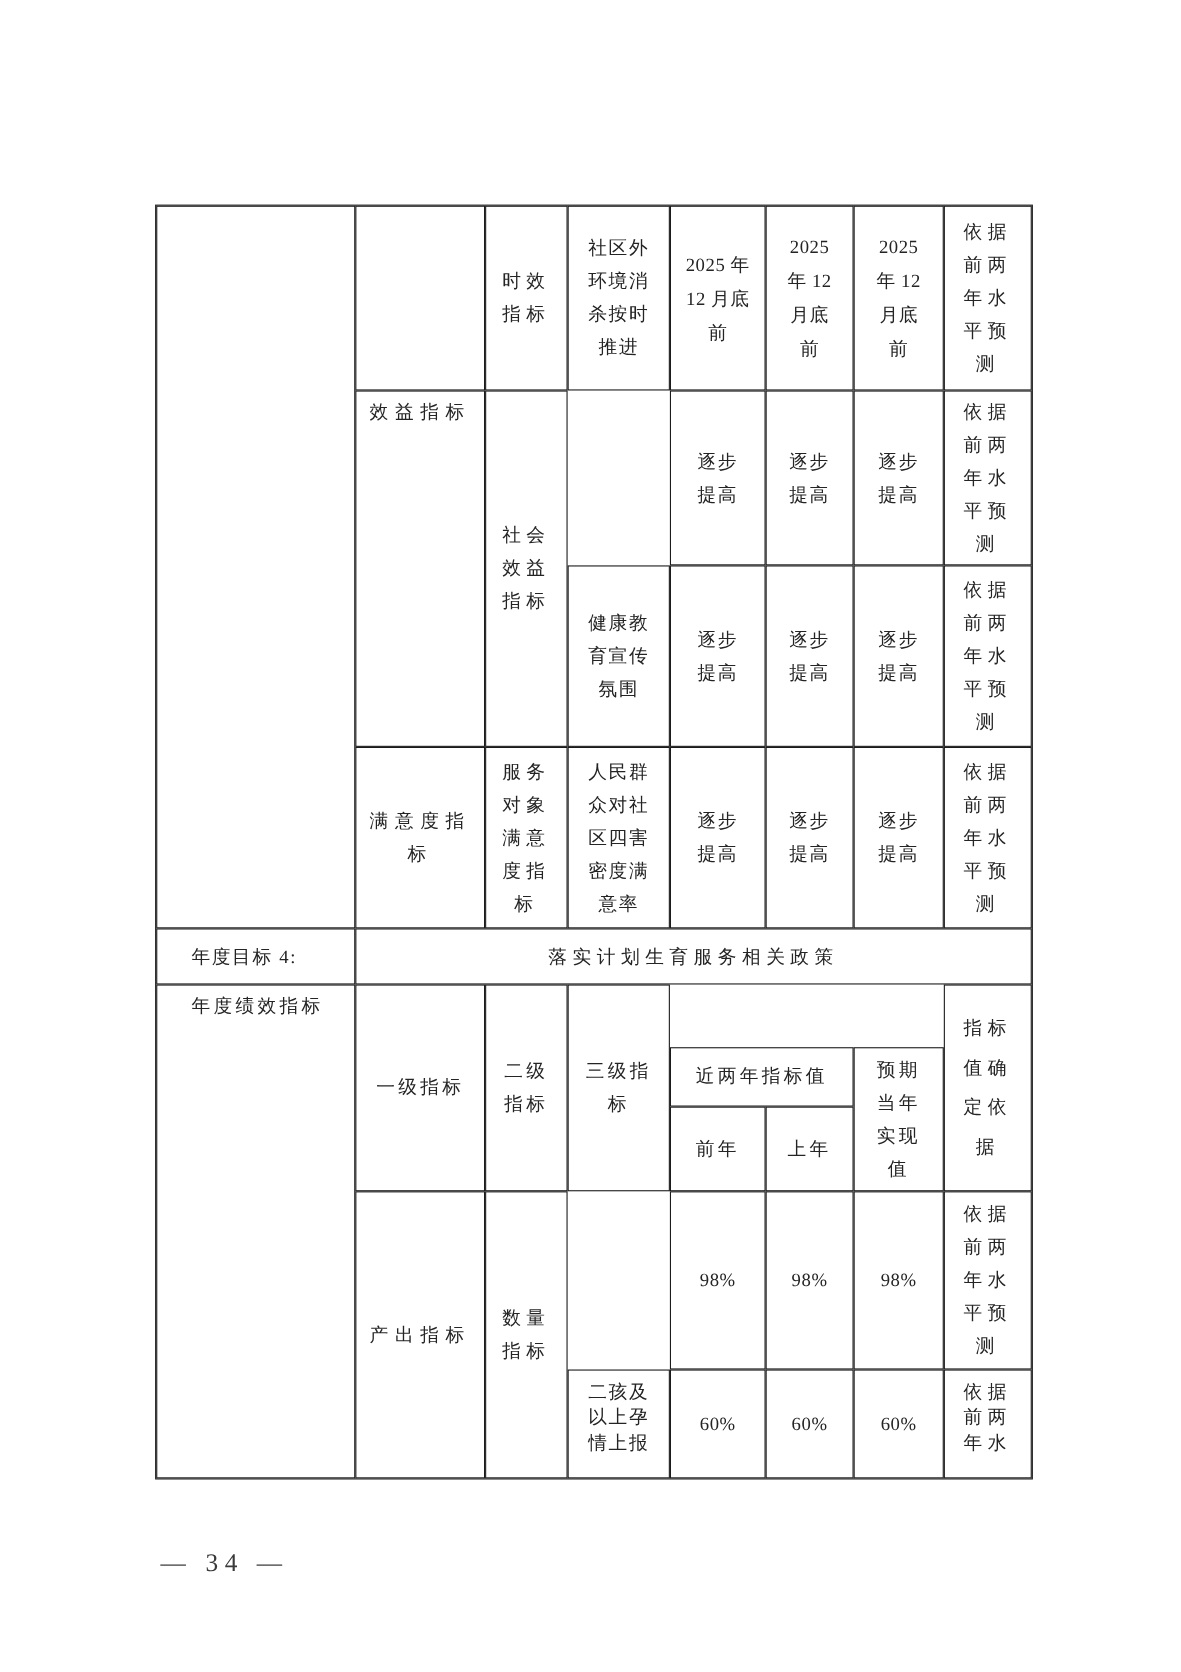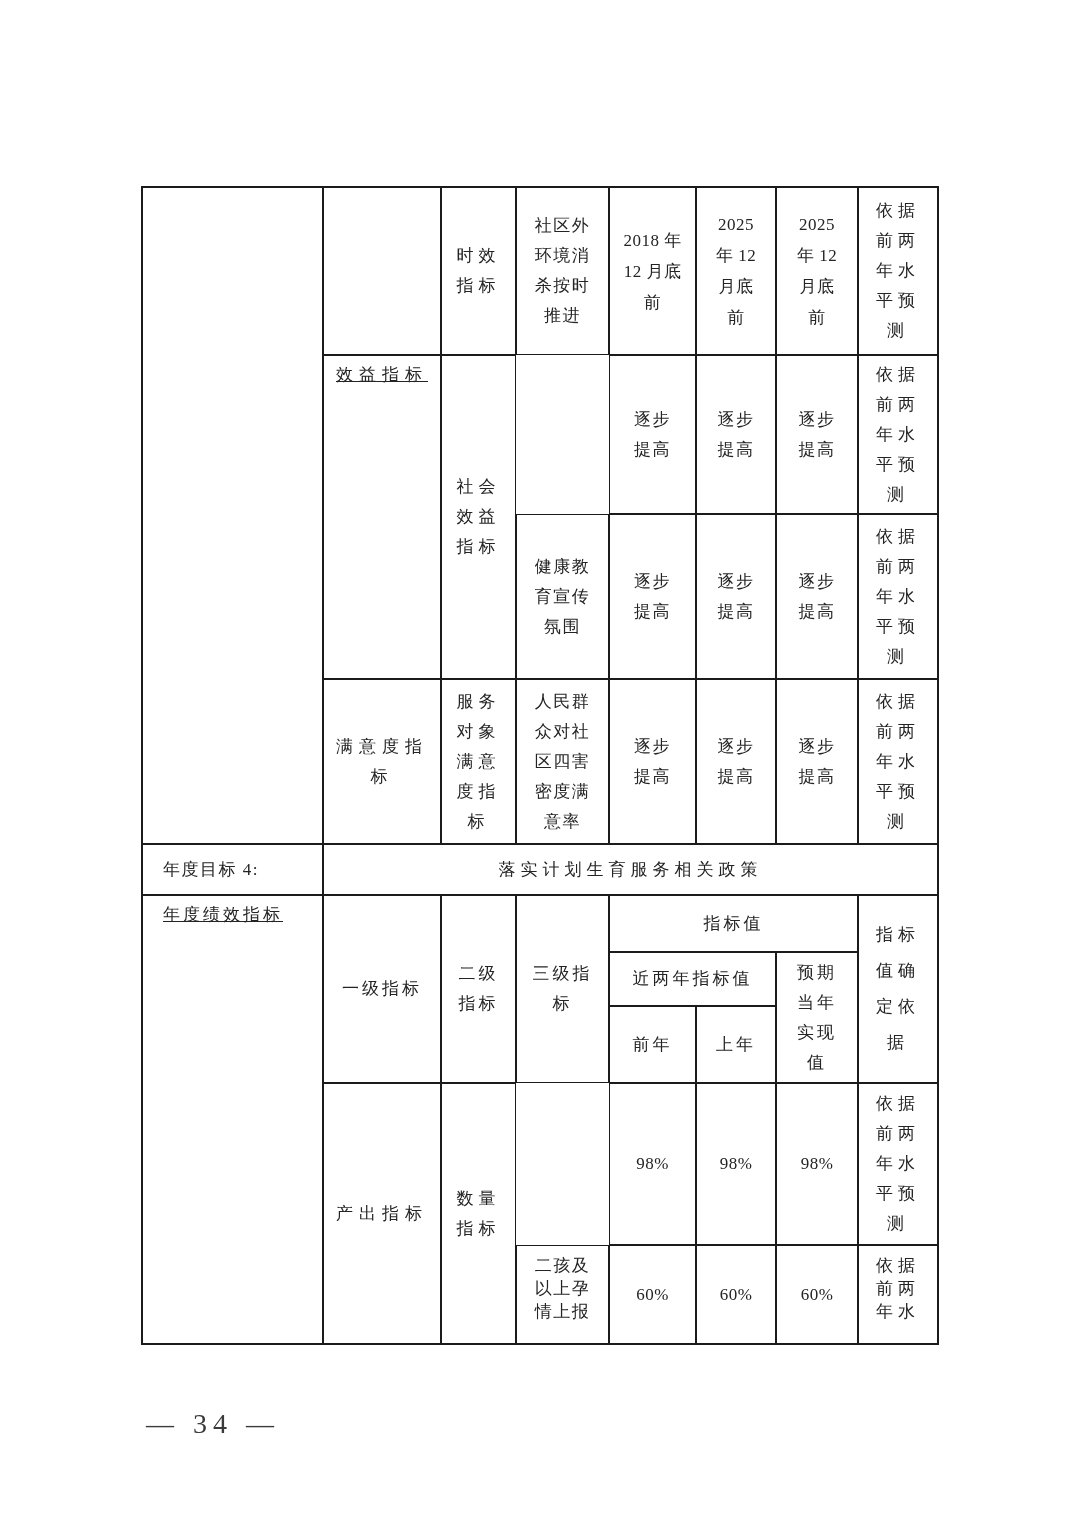"2018 年" div.cell { text: 2018 -> 2025 }
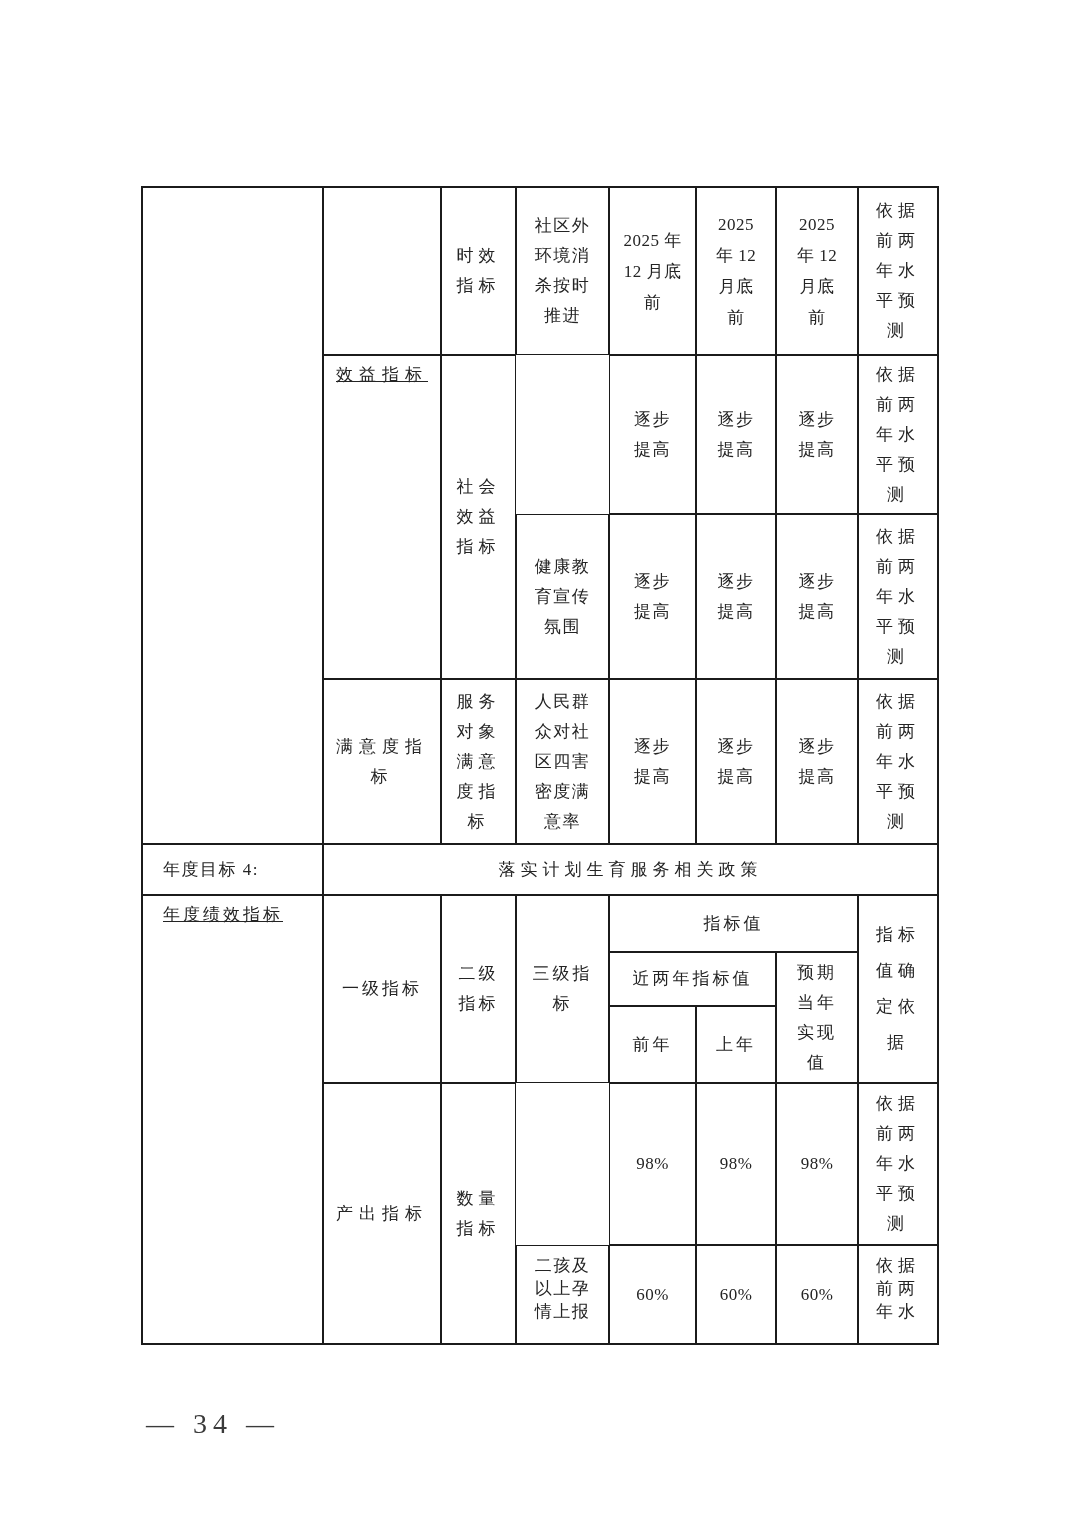"效益指标" .vtop { text-decoration: underline -> none }
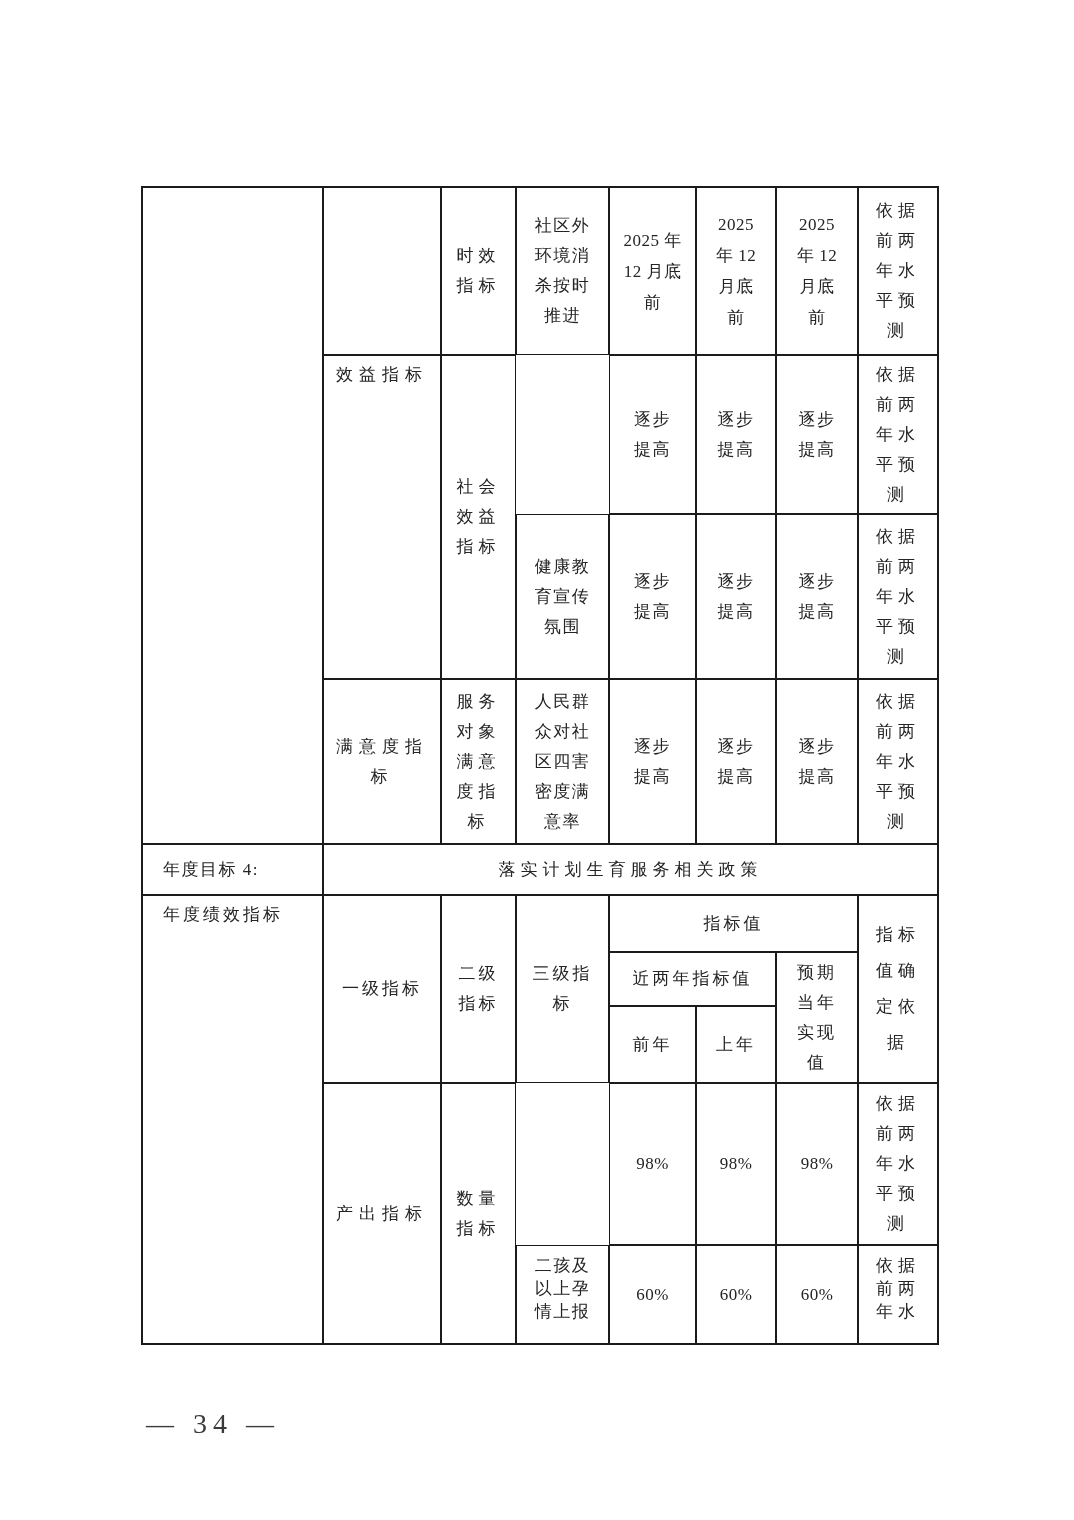"年度目标 4:" .hleft { padding-left: 20px -> 31px }
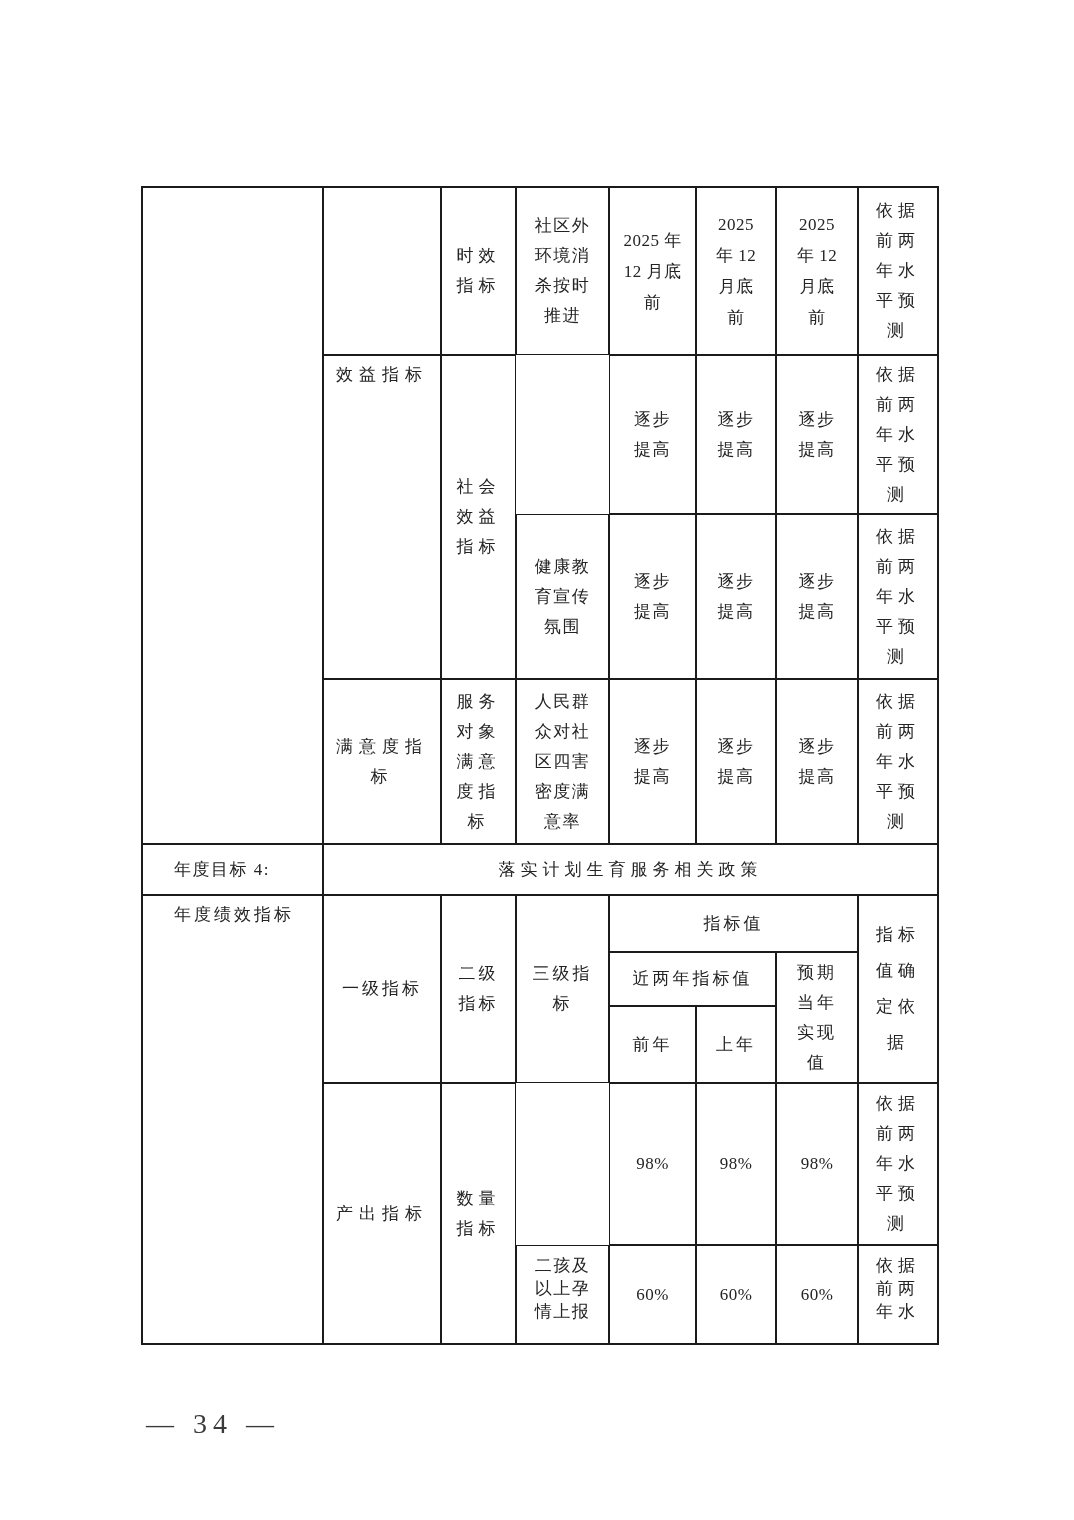"指标值" div.cell { html: <div>指标值</div> -> none }
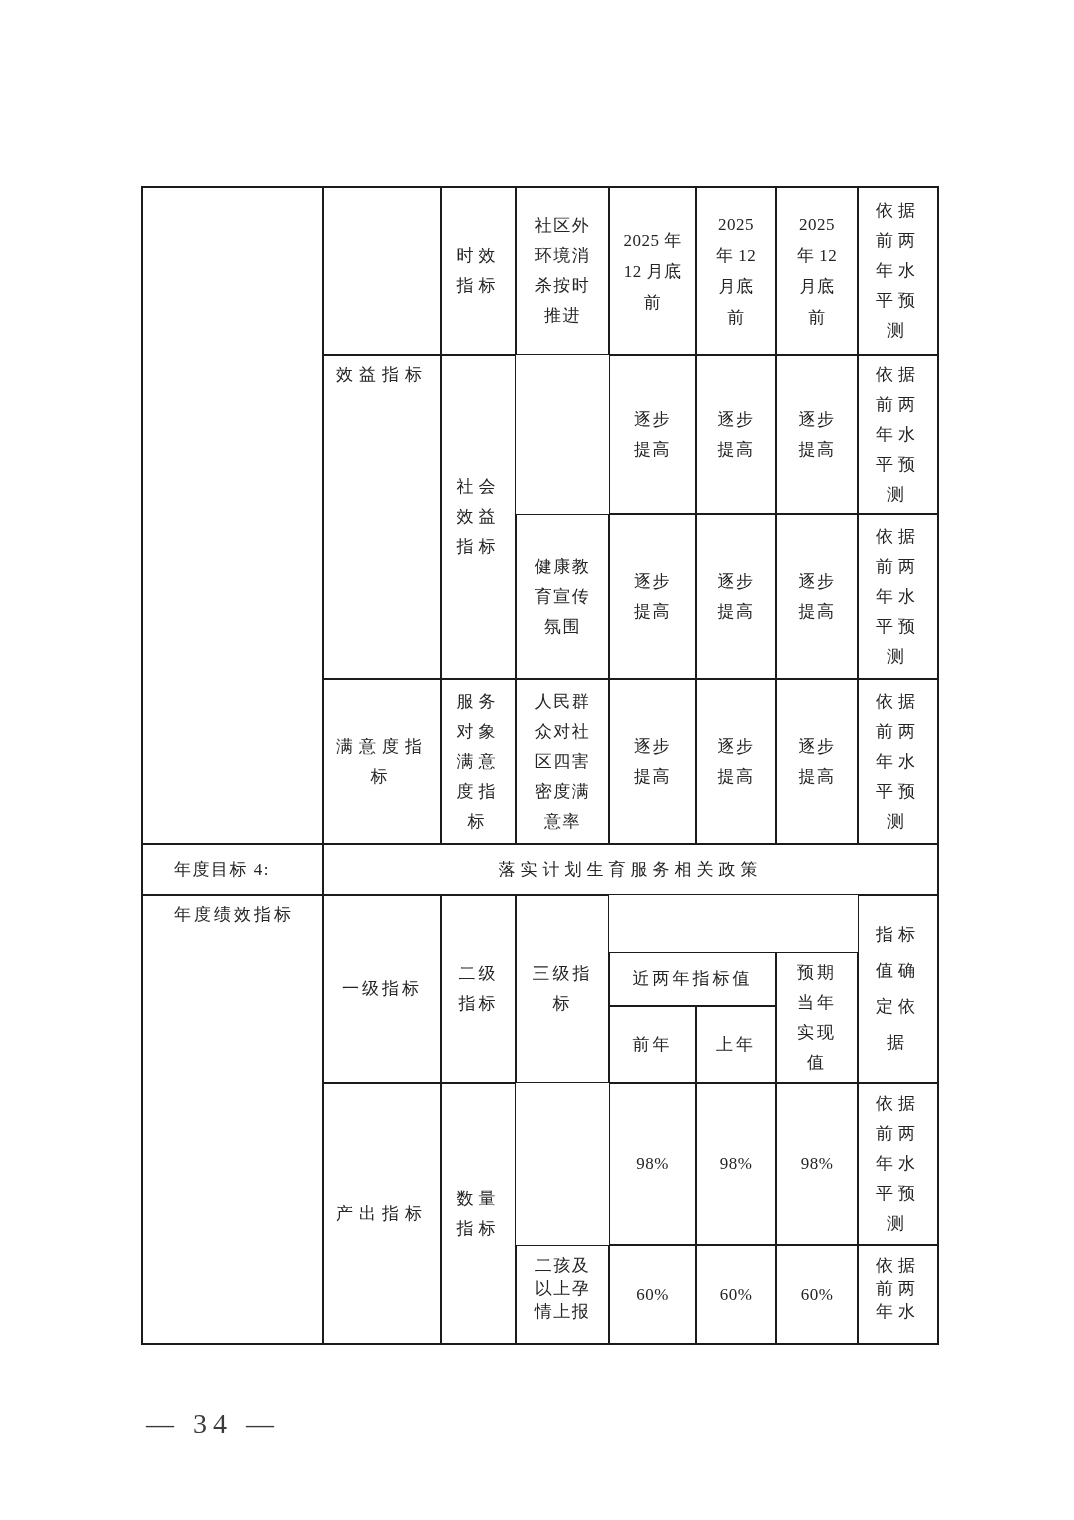"— 34 —" .page-num { font-size: 28px -> 23px }
